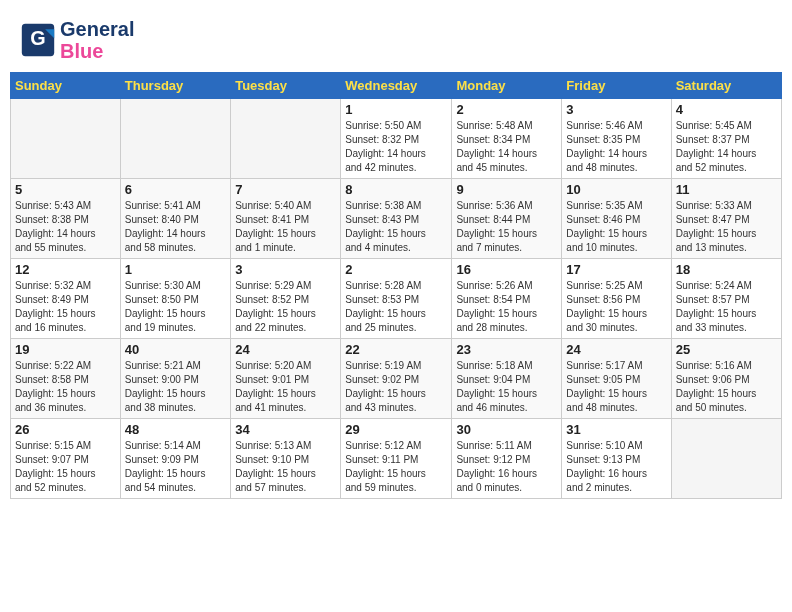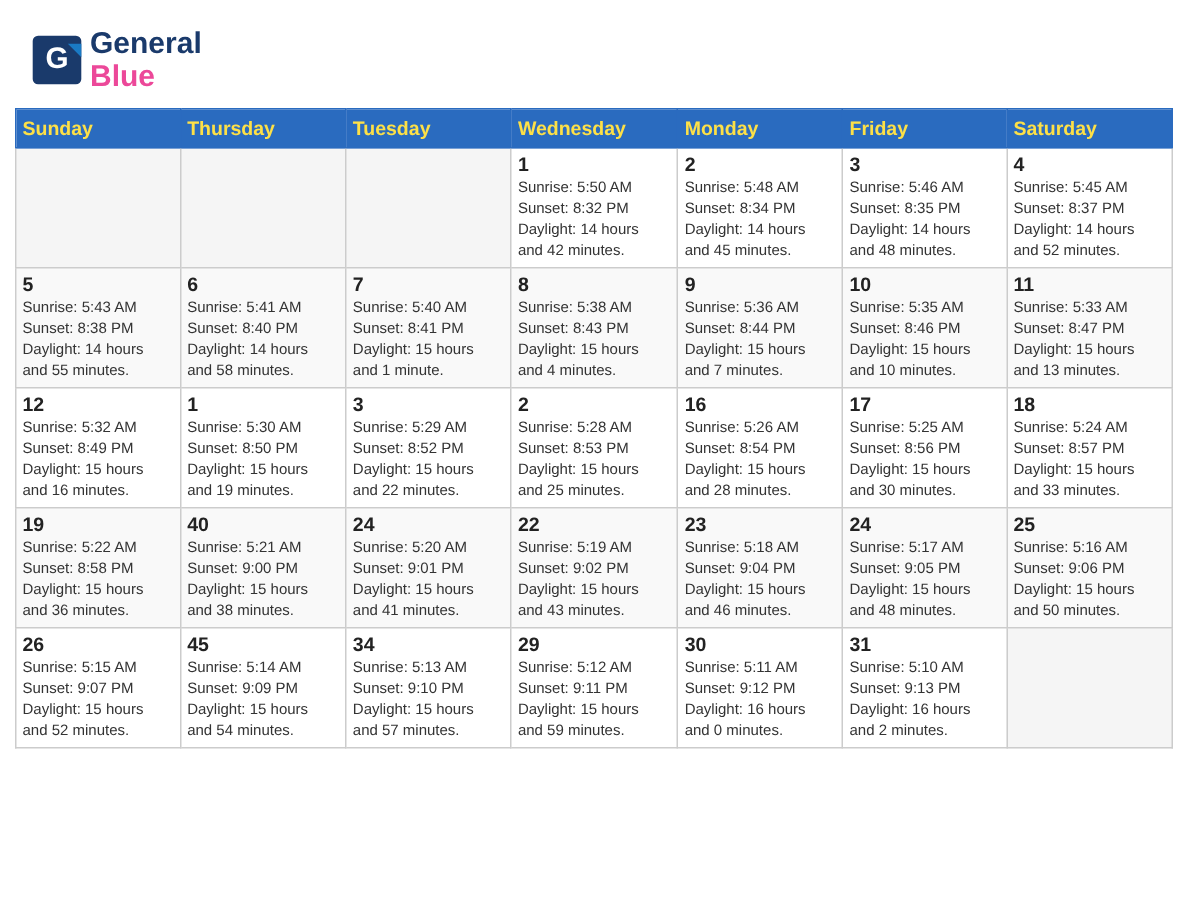"45" span.day-num { text: 45 -> 48 }
